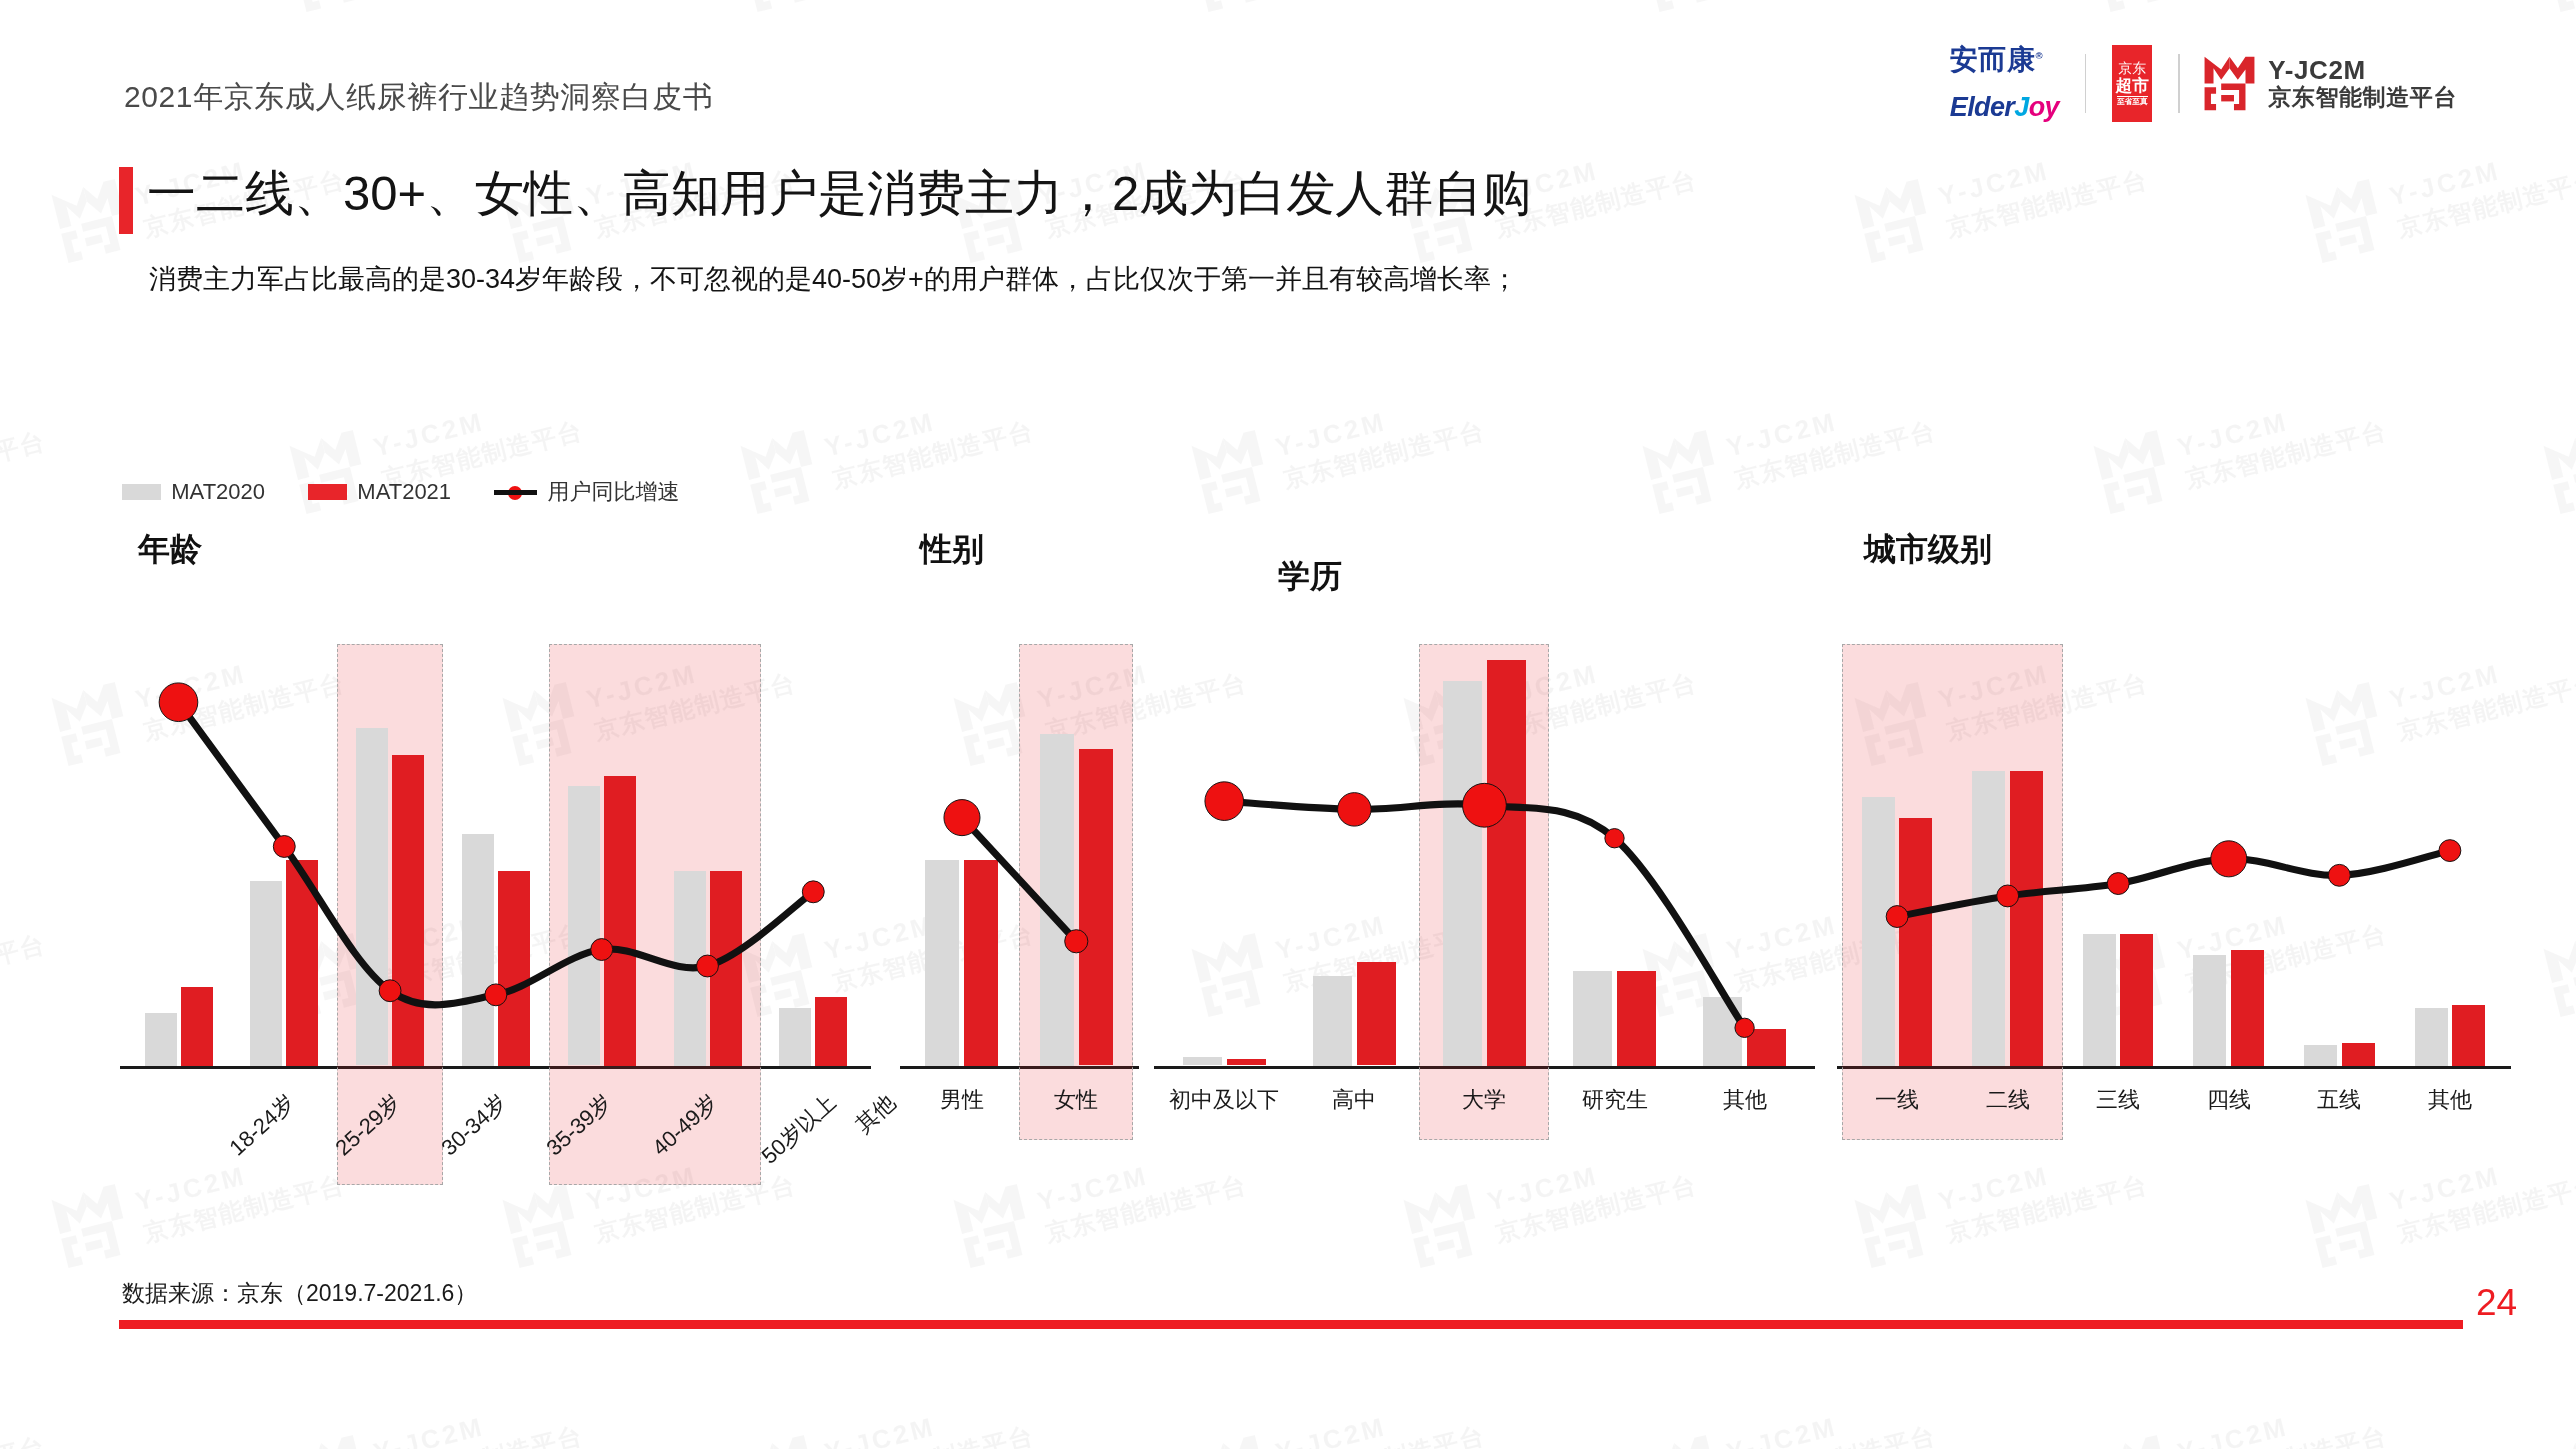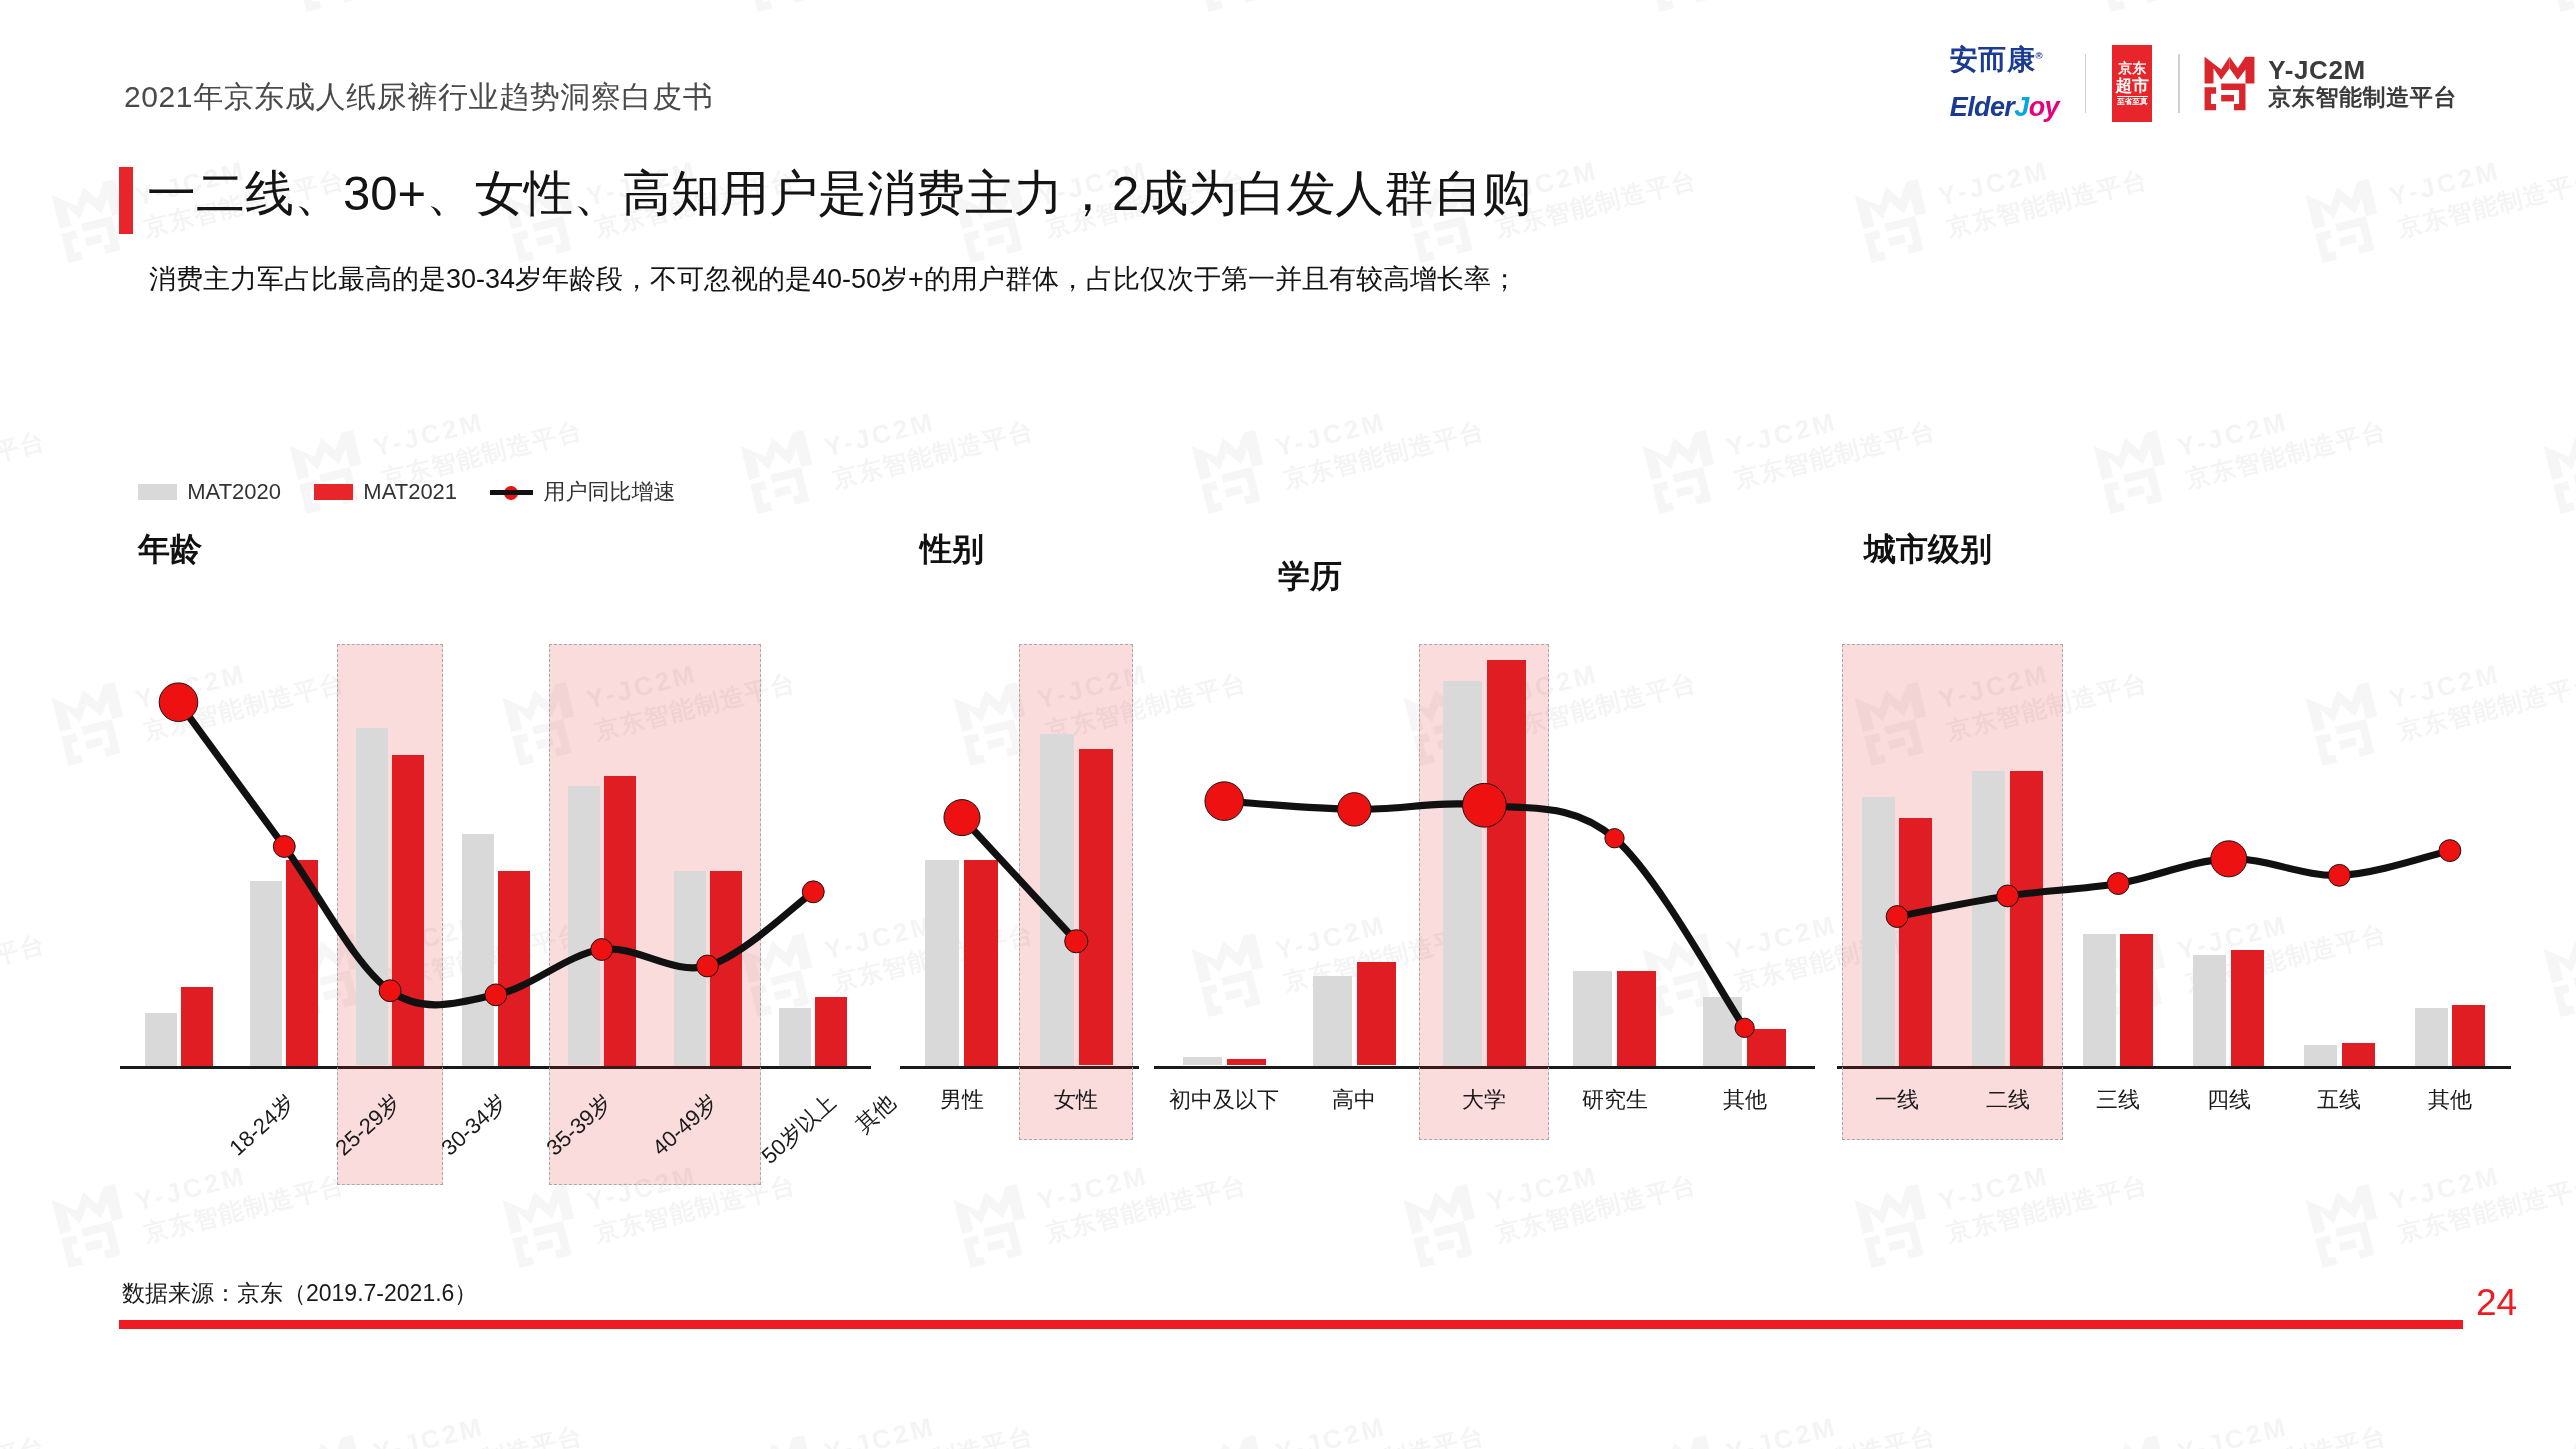"京东" .logo-jdsuper .l1 { font-weight: 700 -> 400 }
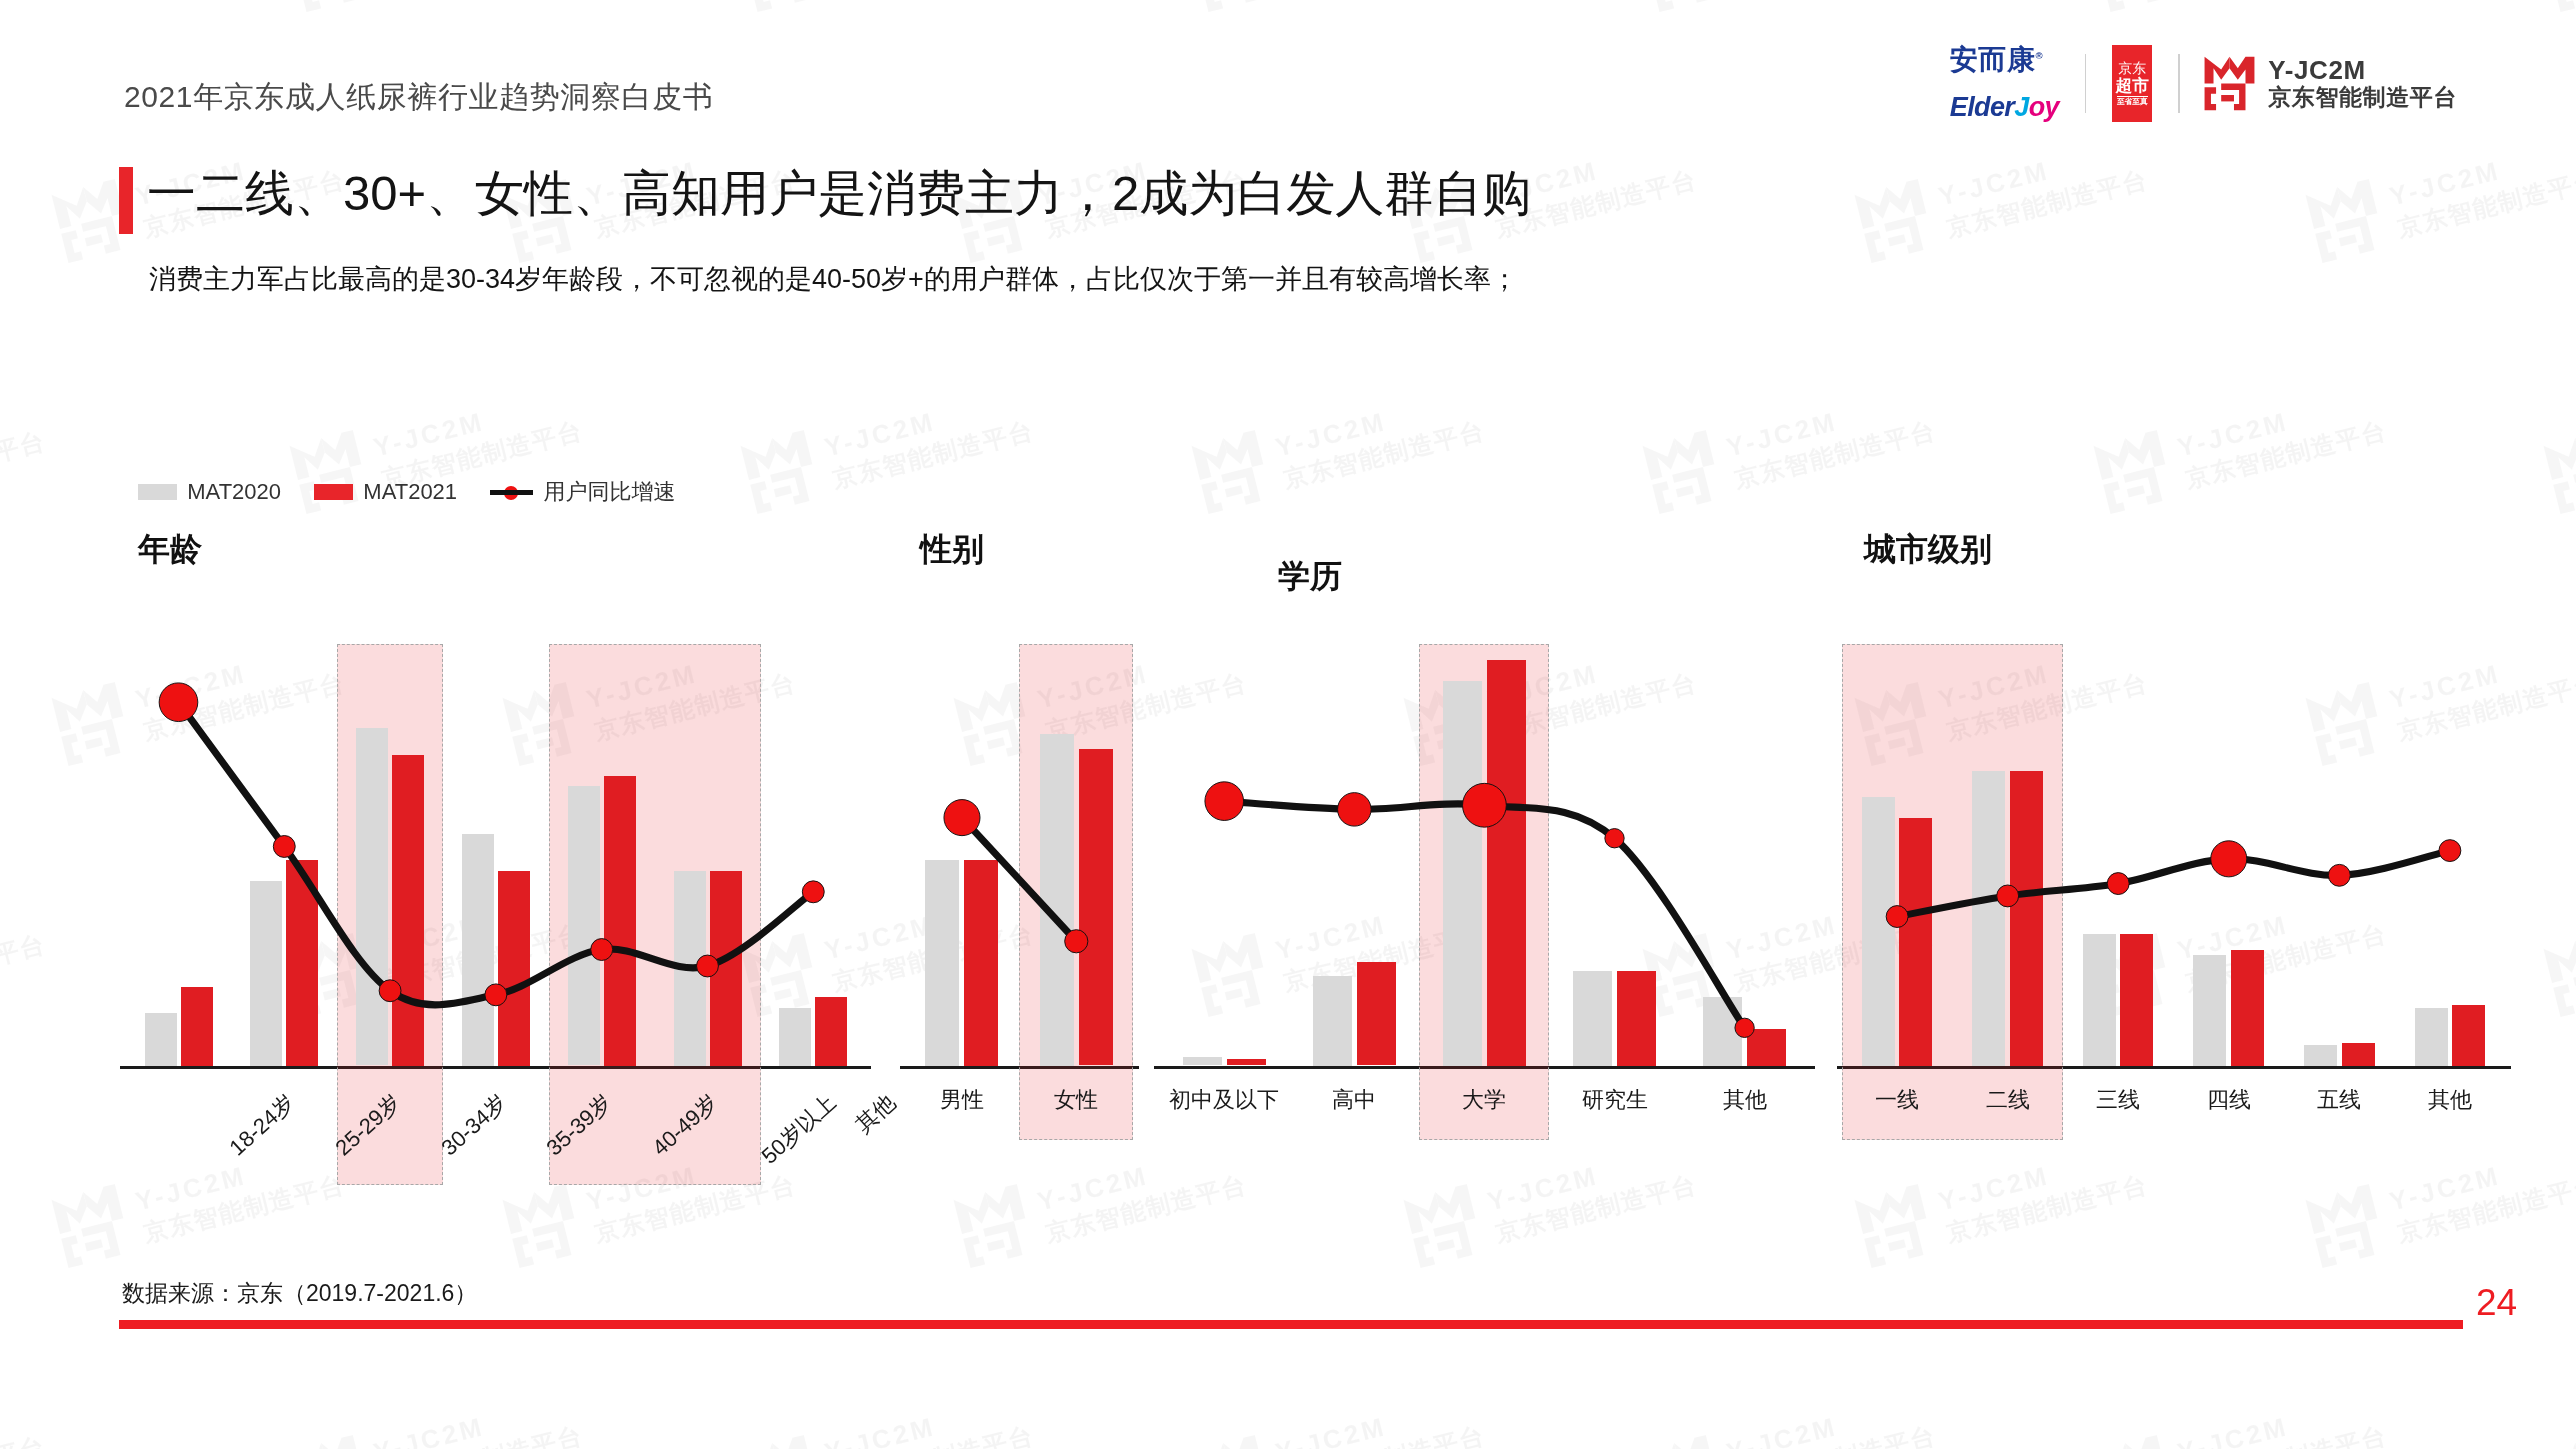"MAT2020" #legend { gap: 33px -> 43px; margin-left: 16px -> none }
